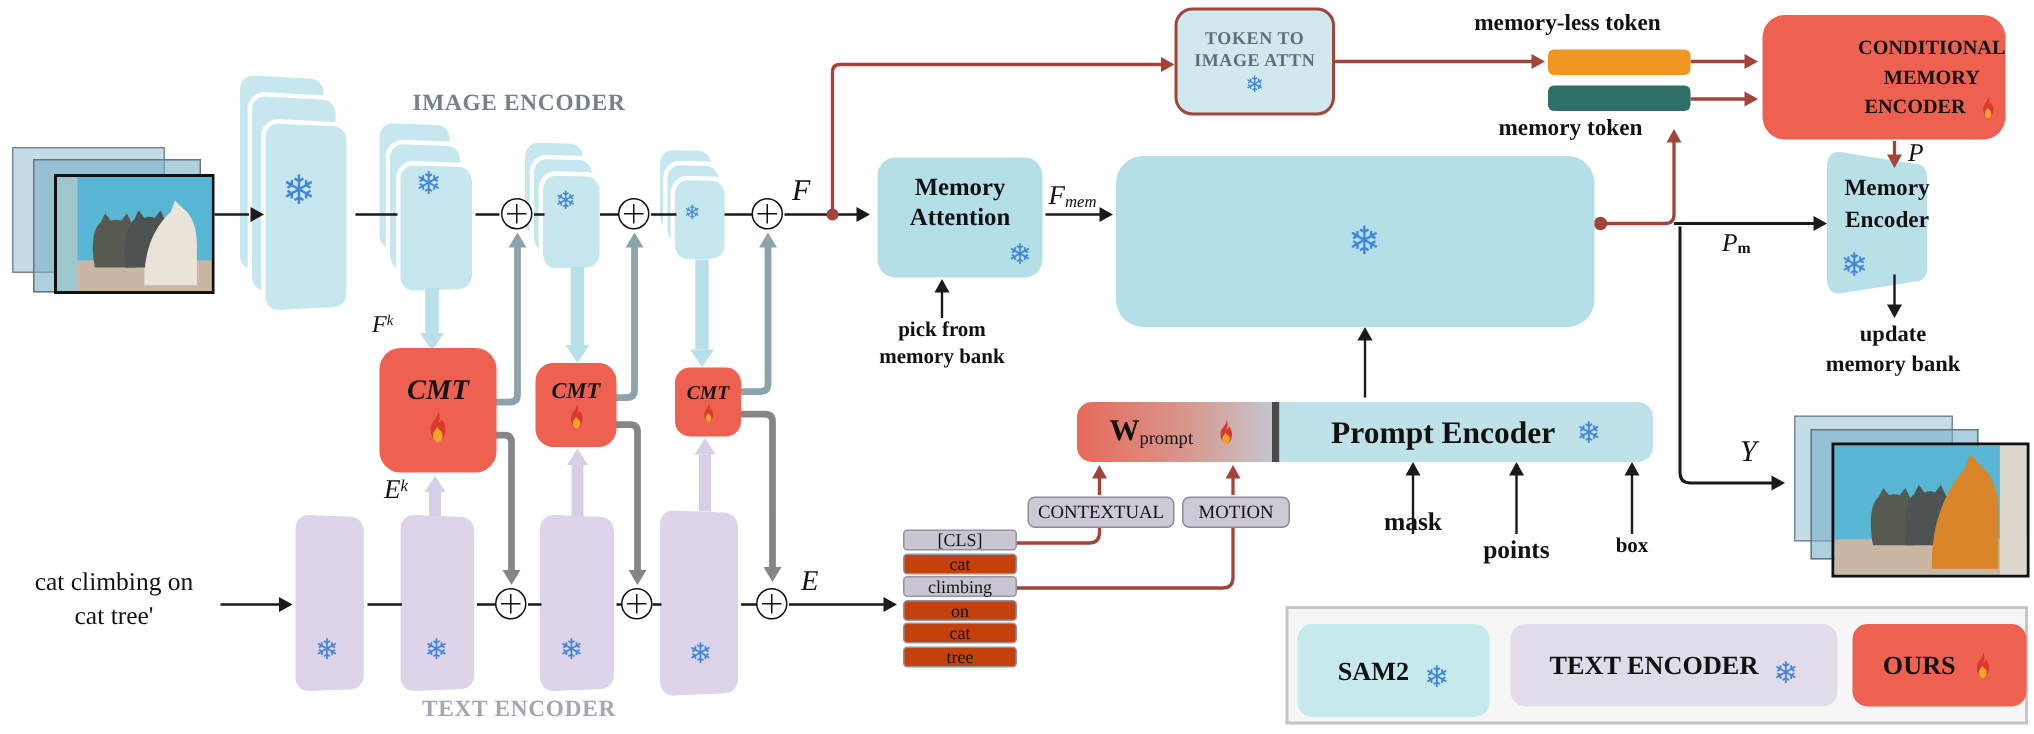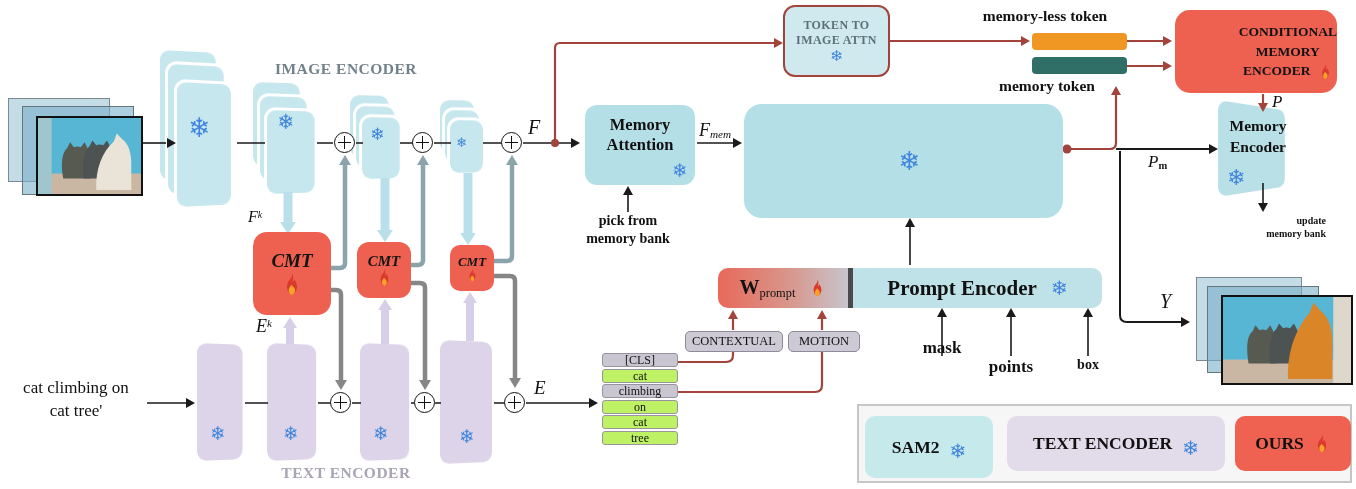"update" div.lbl { font-size: 10px -> 15px; text-align: right -> none }
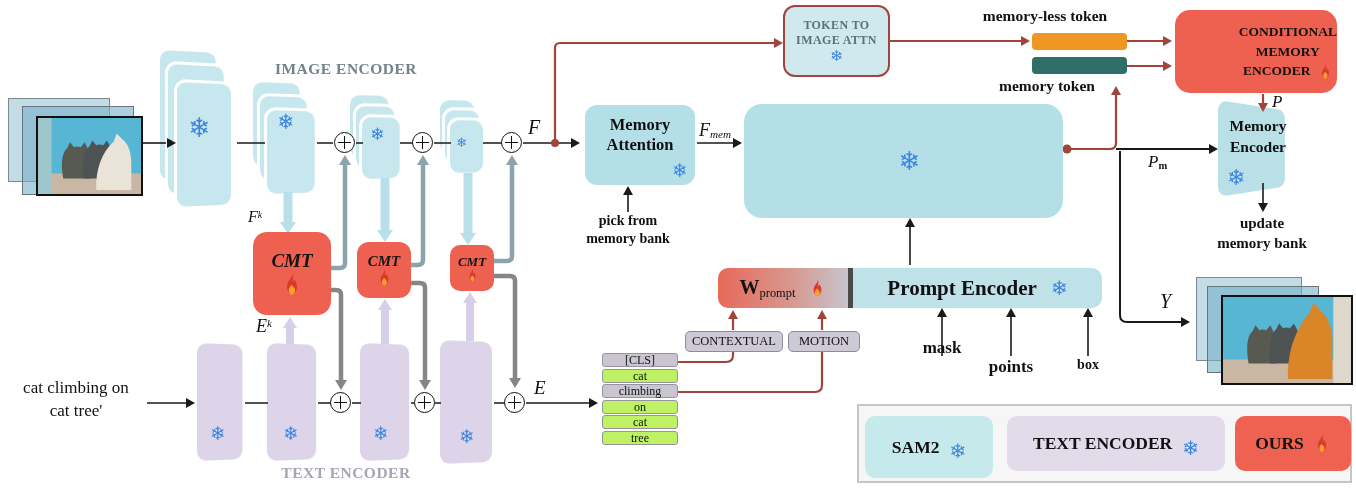"cat" .tokenrow { background: #bef264 -> #c2410c }
